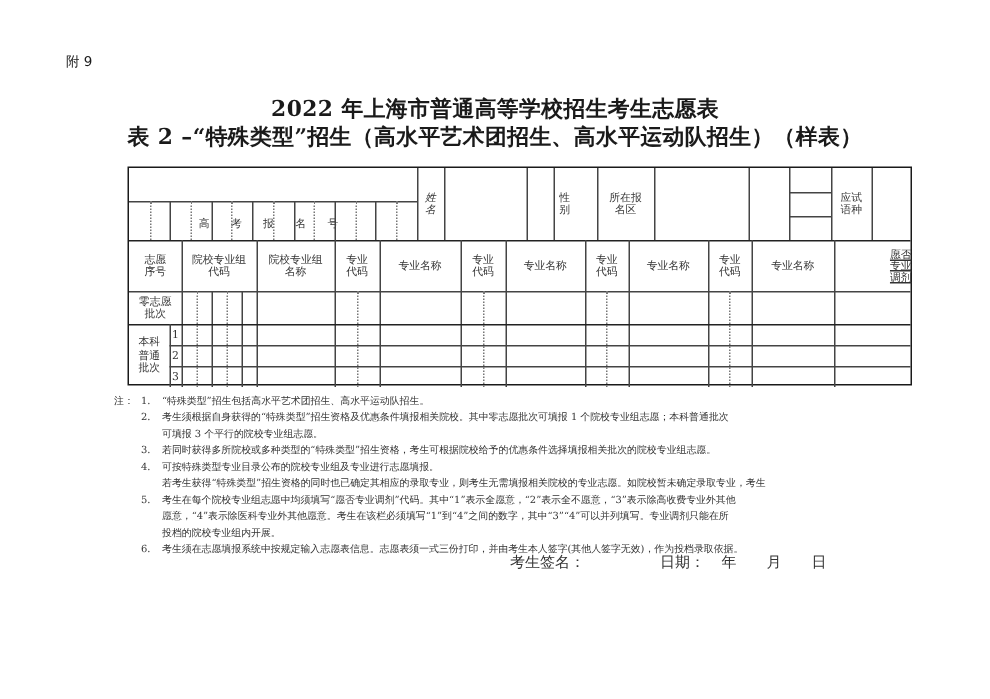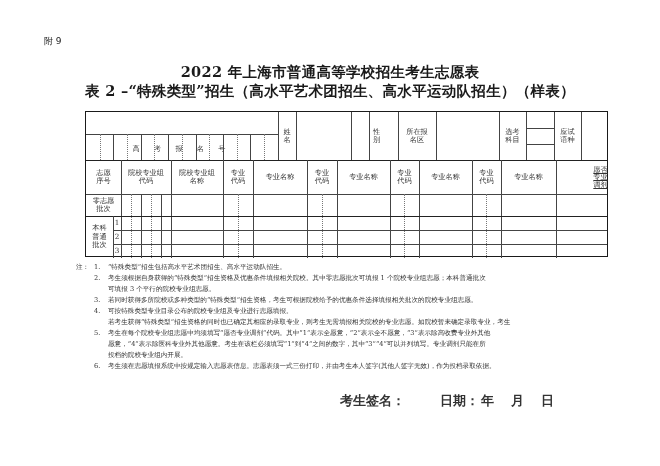"姓名" div.cell { font-style: none -> italic }
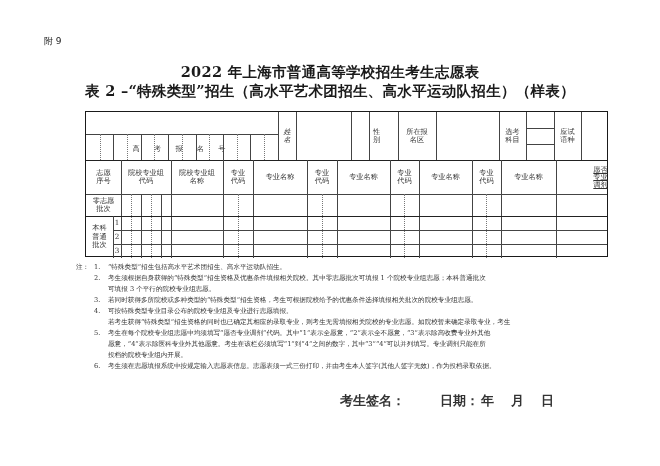"选考科目" div.cell { html: <div> <span>选考科目</span> </div> -> none }
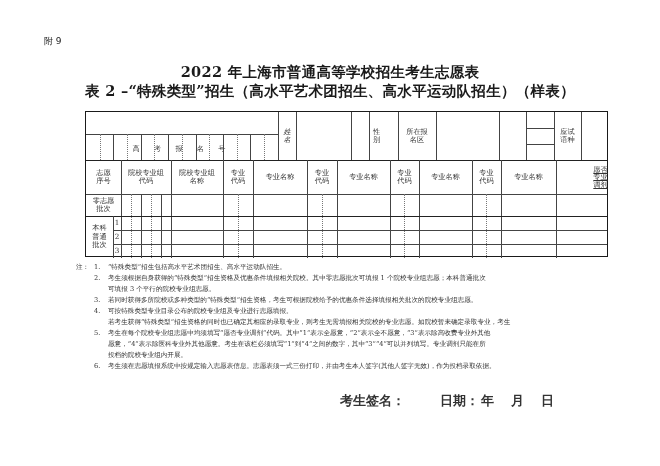"考生签名：" .sign { font-size: 13px -> 10px; font-weight: bold -> none; top: 392px -> 368px }
